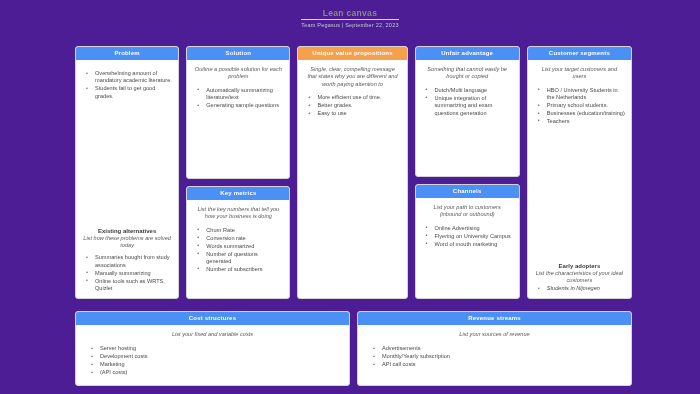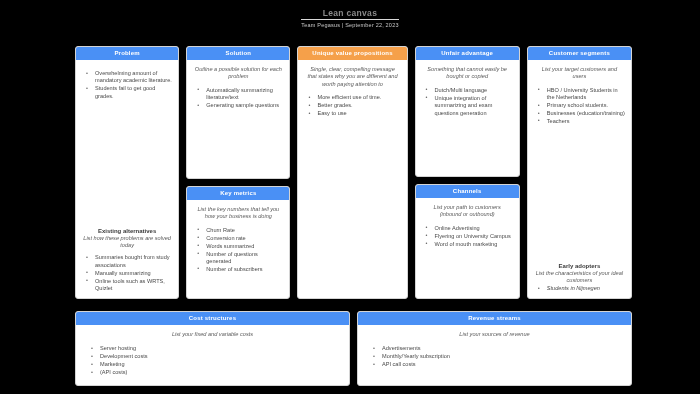"Lean canvas" #canvas-root { background: #000000 -> #4c1d95 }
